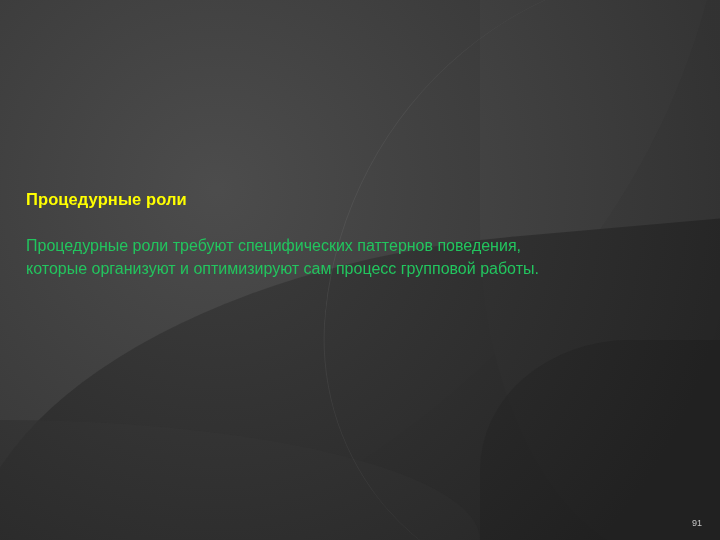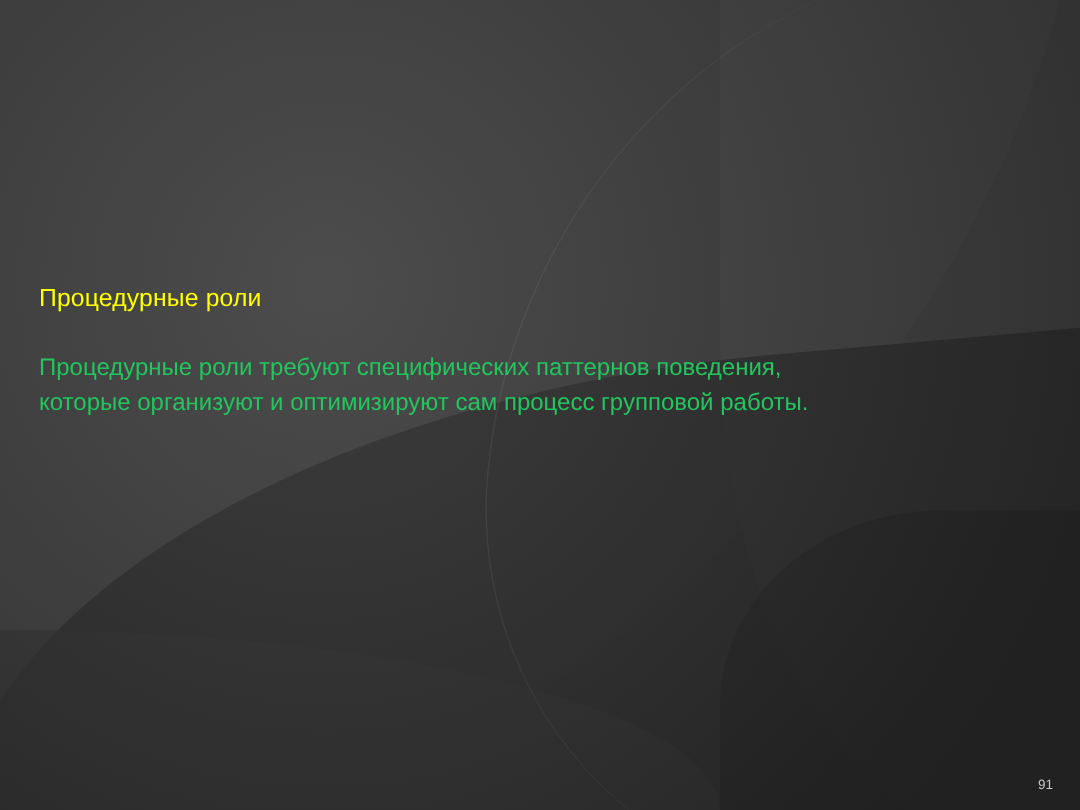"Процедурные роли" .title { font-weight: normal -> bold }
